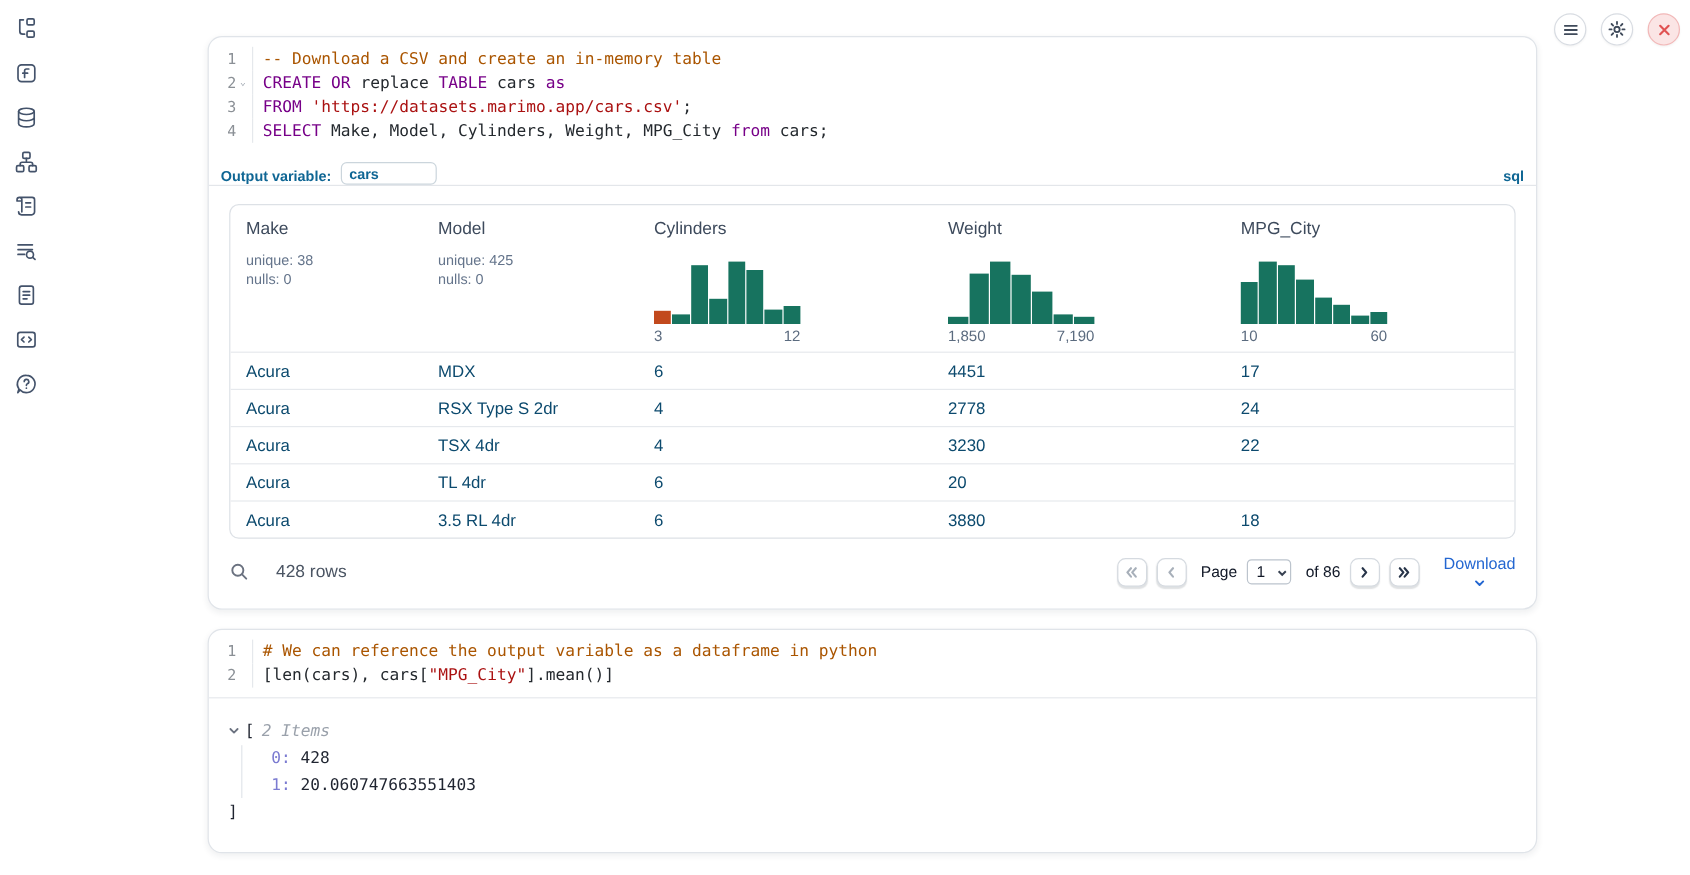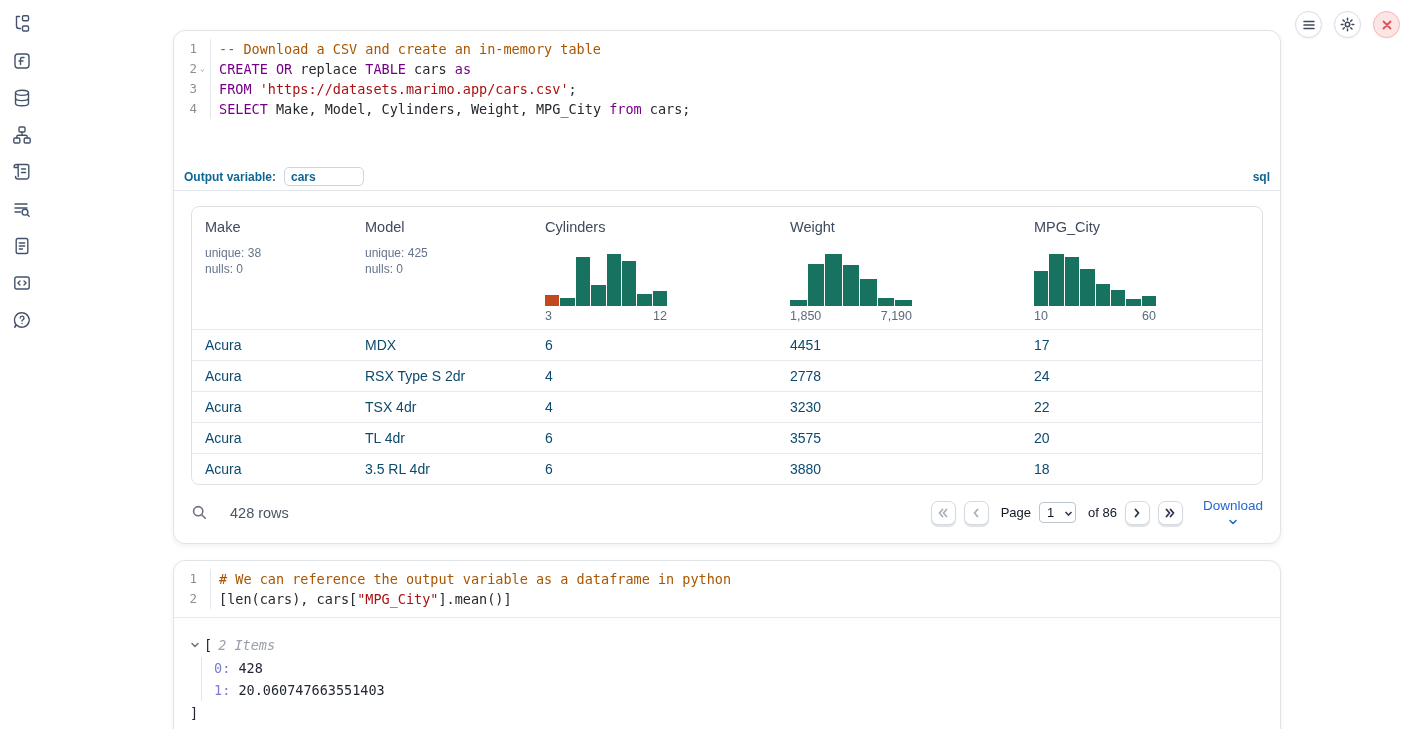"Output variable:" .outvar-row { align-items: center -> flex-end; margin-top: 36px -> none }
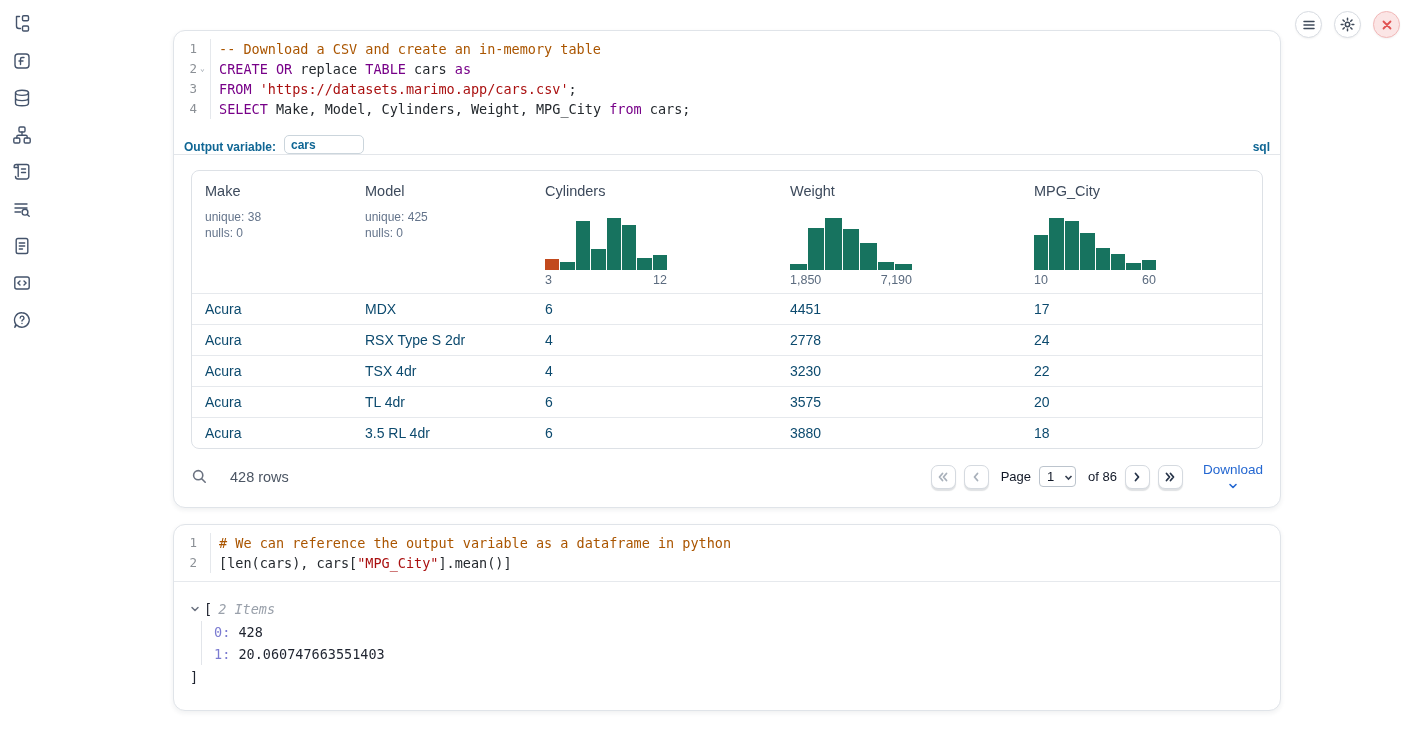"3575" div.td { html: <div>3575</div> -> none }
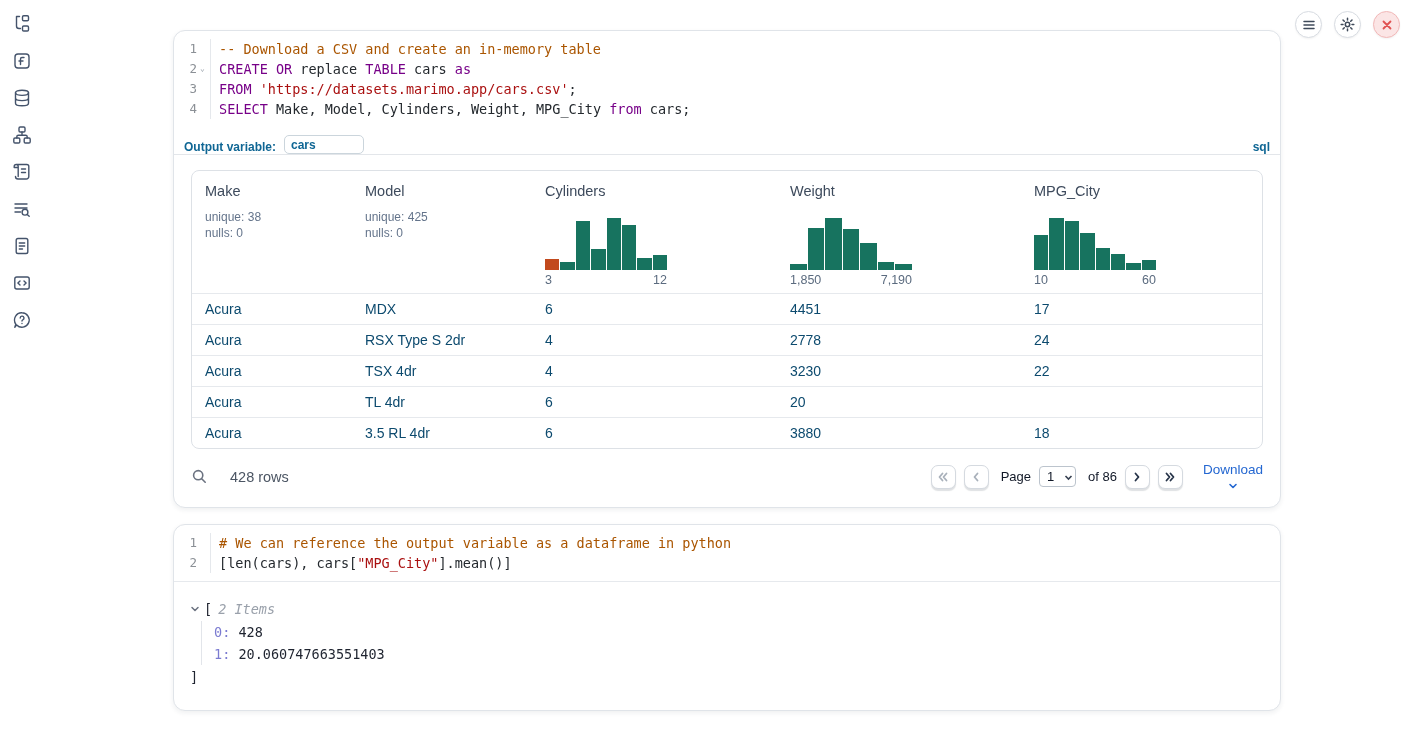"0: 428" .tree-body { padding-left: 12px -> 24px }
